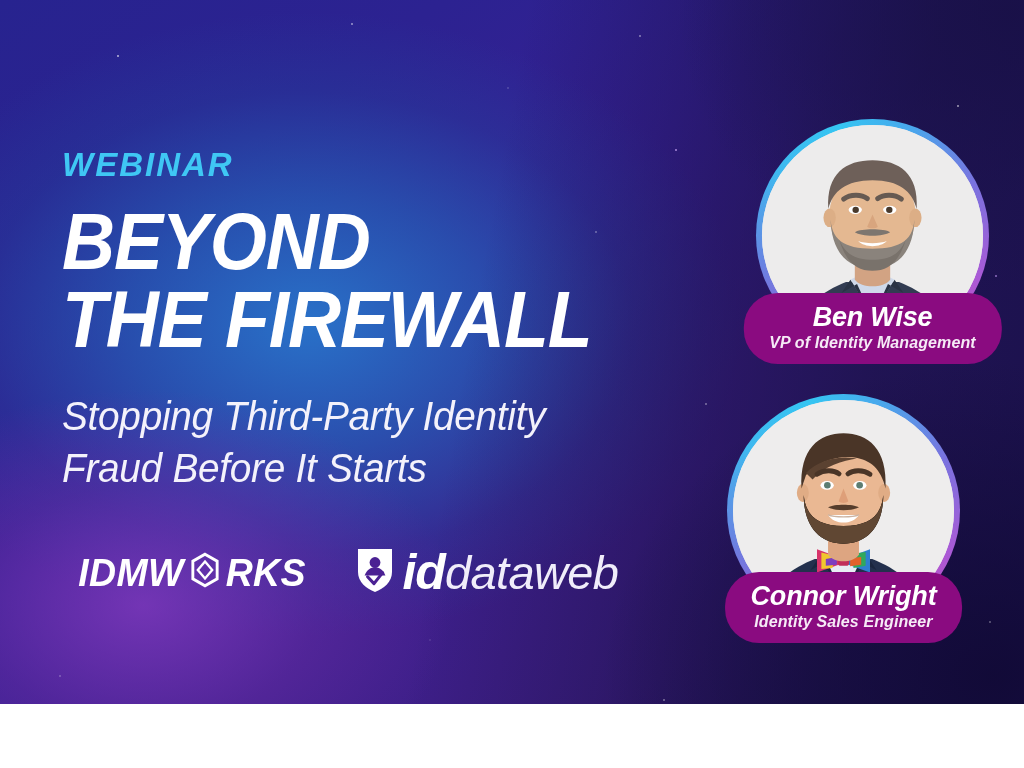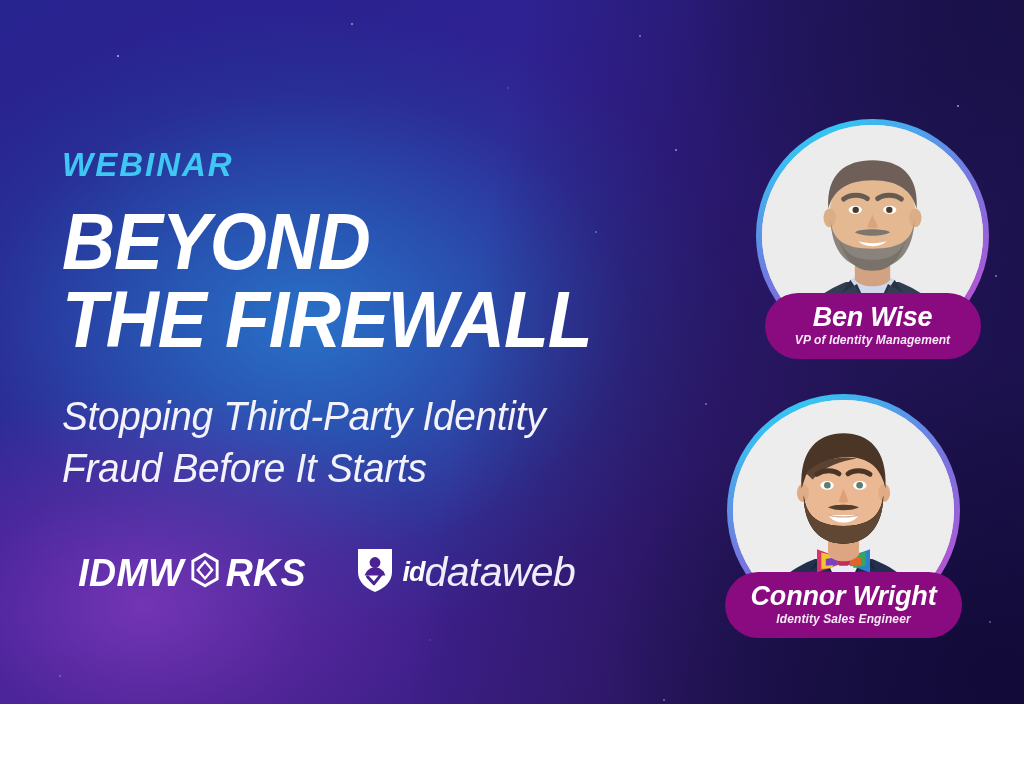"VP of Identity Management" .pill-role { font-size: 12px -> 16px }
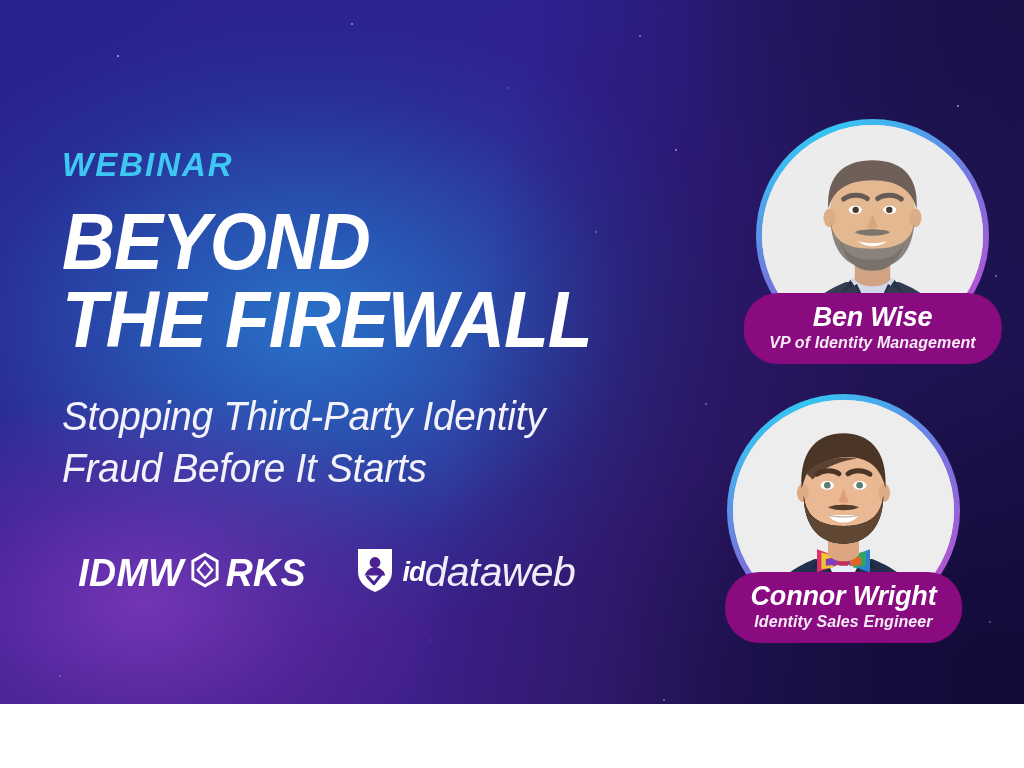"id" .idw-id { font-size: 27px -> 50px }
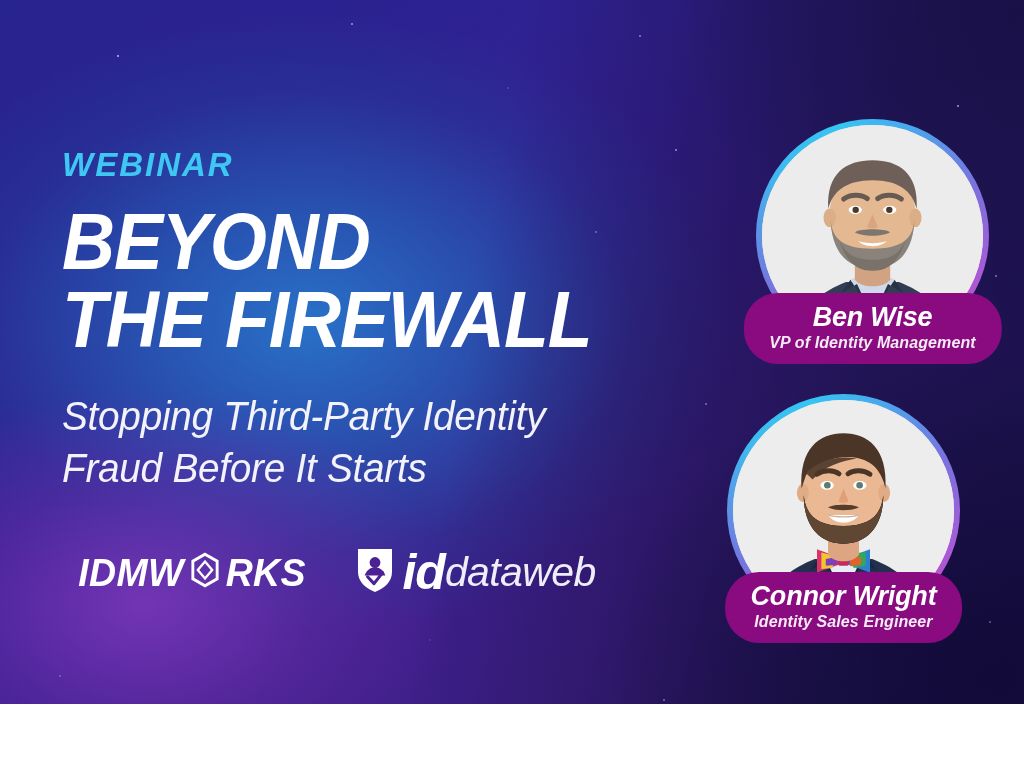"dataweb" .idw-dataweb { font-size: 41px -> 47px }
